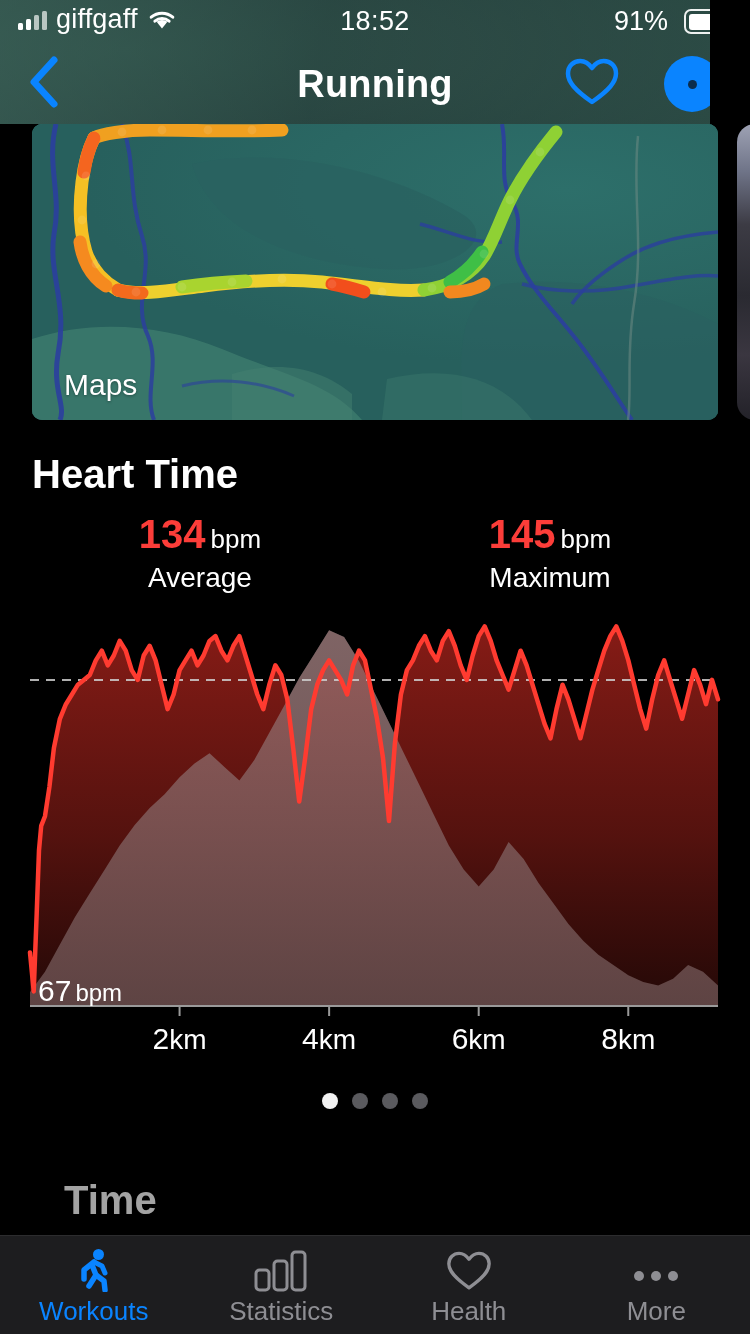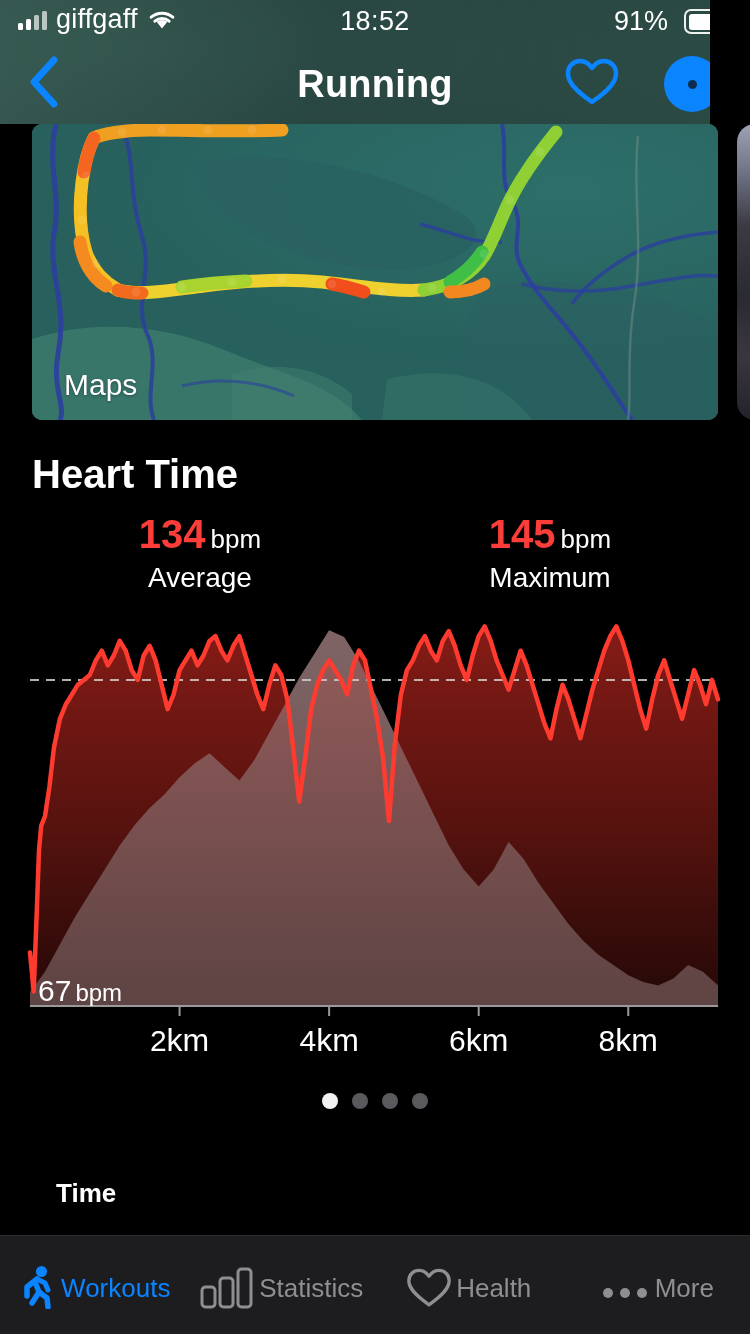"km" .xtick .u { font-size: 32px -> 28px }
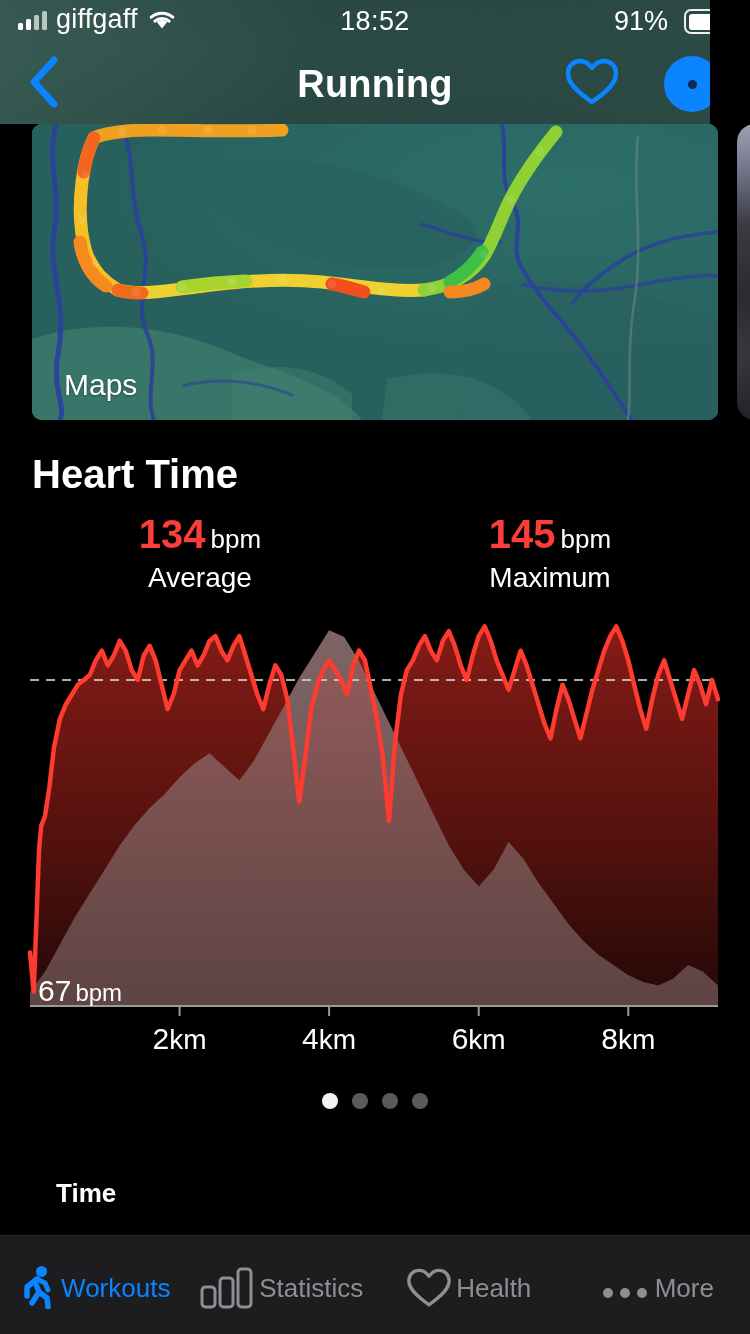"Time" .time-title { color: #ffffff -> #a3a3a3; font-size: 26px -> 40px; left: 56px -> 64px }
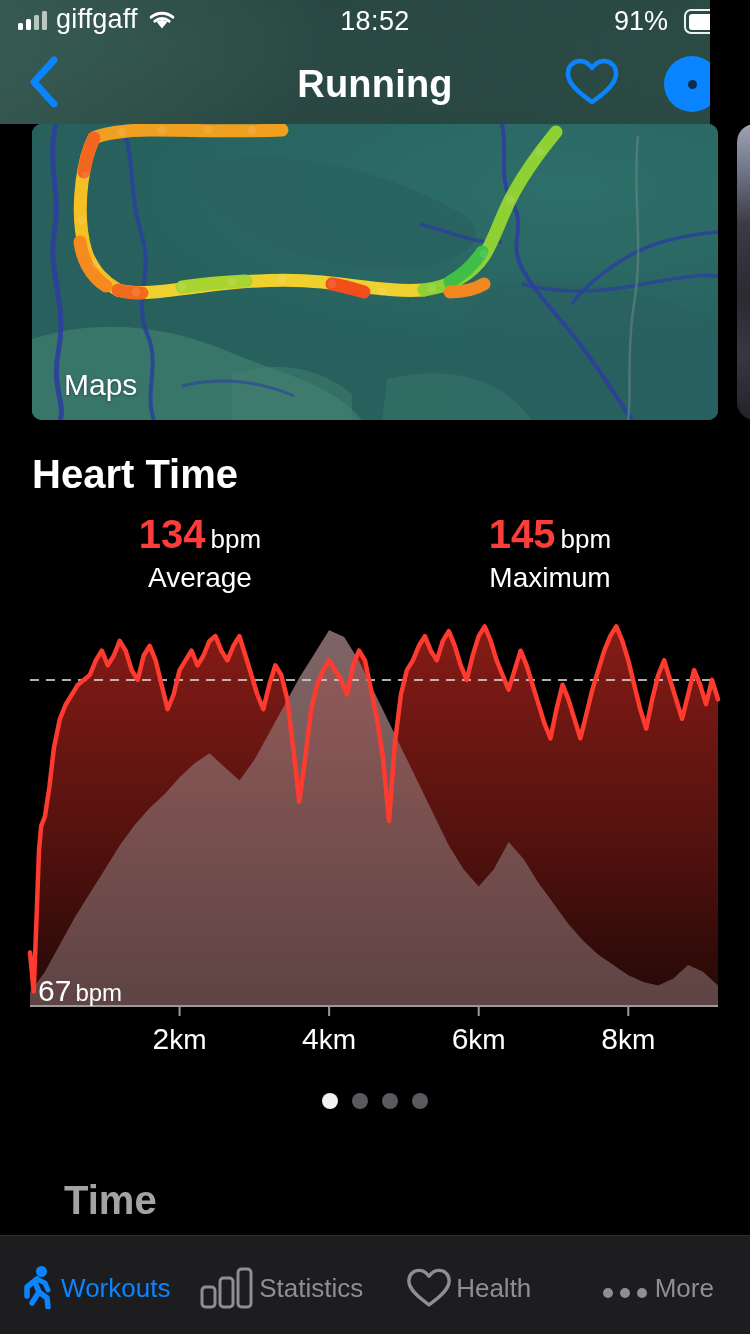"Workouts" .tab { flex-direction: row -> column }
